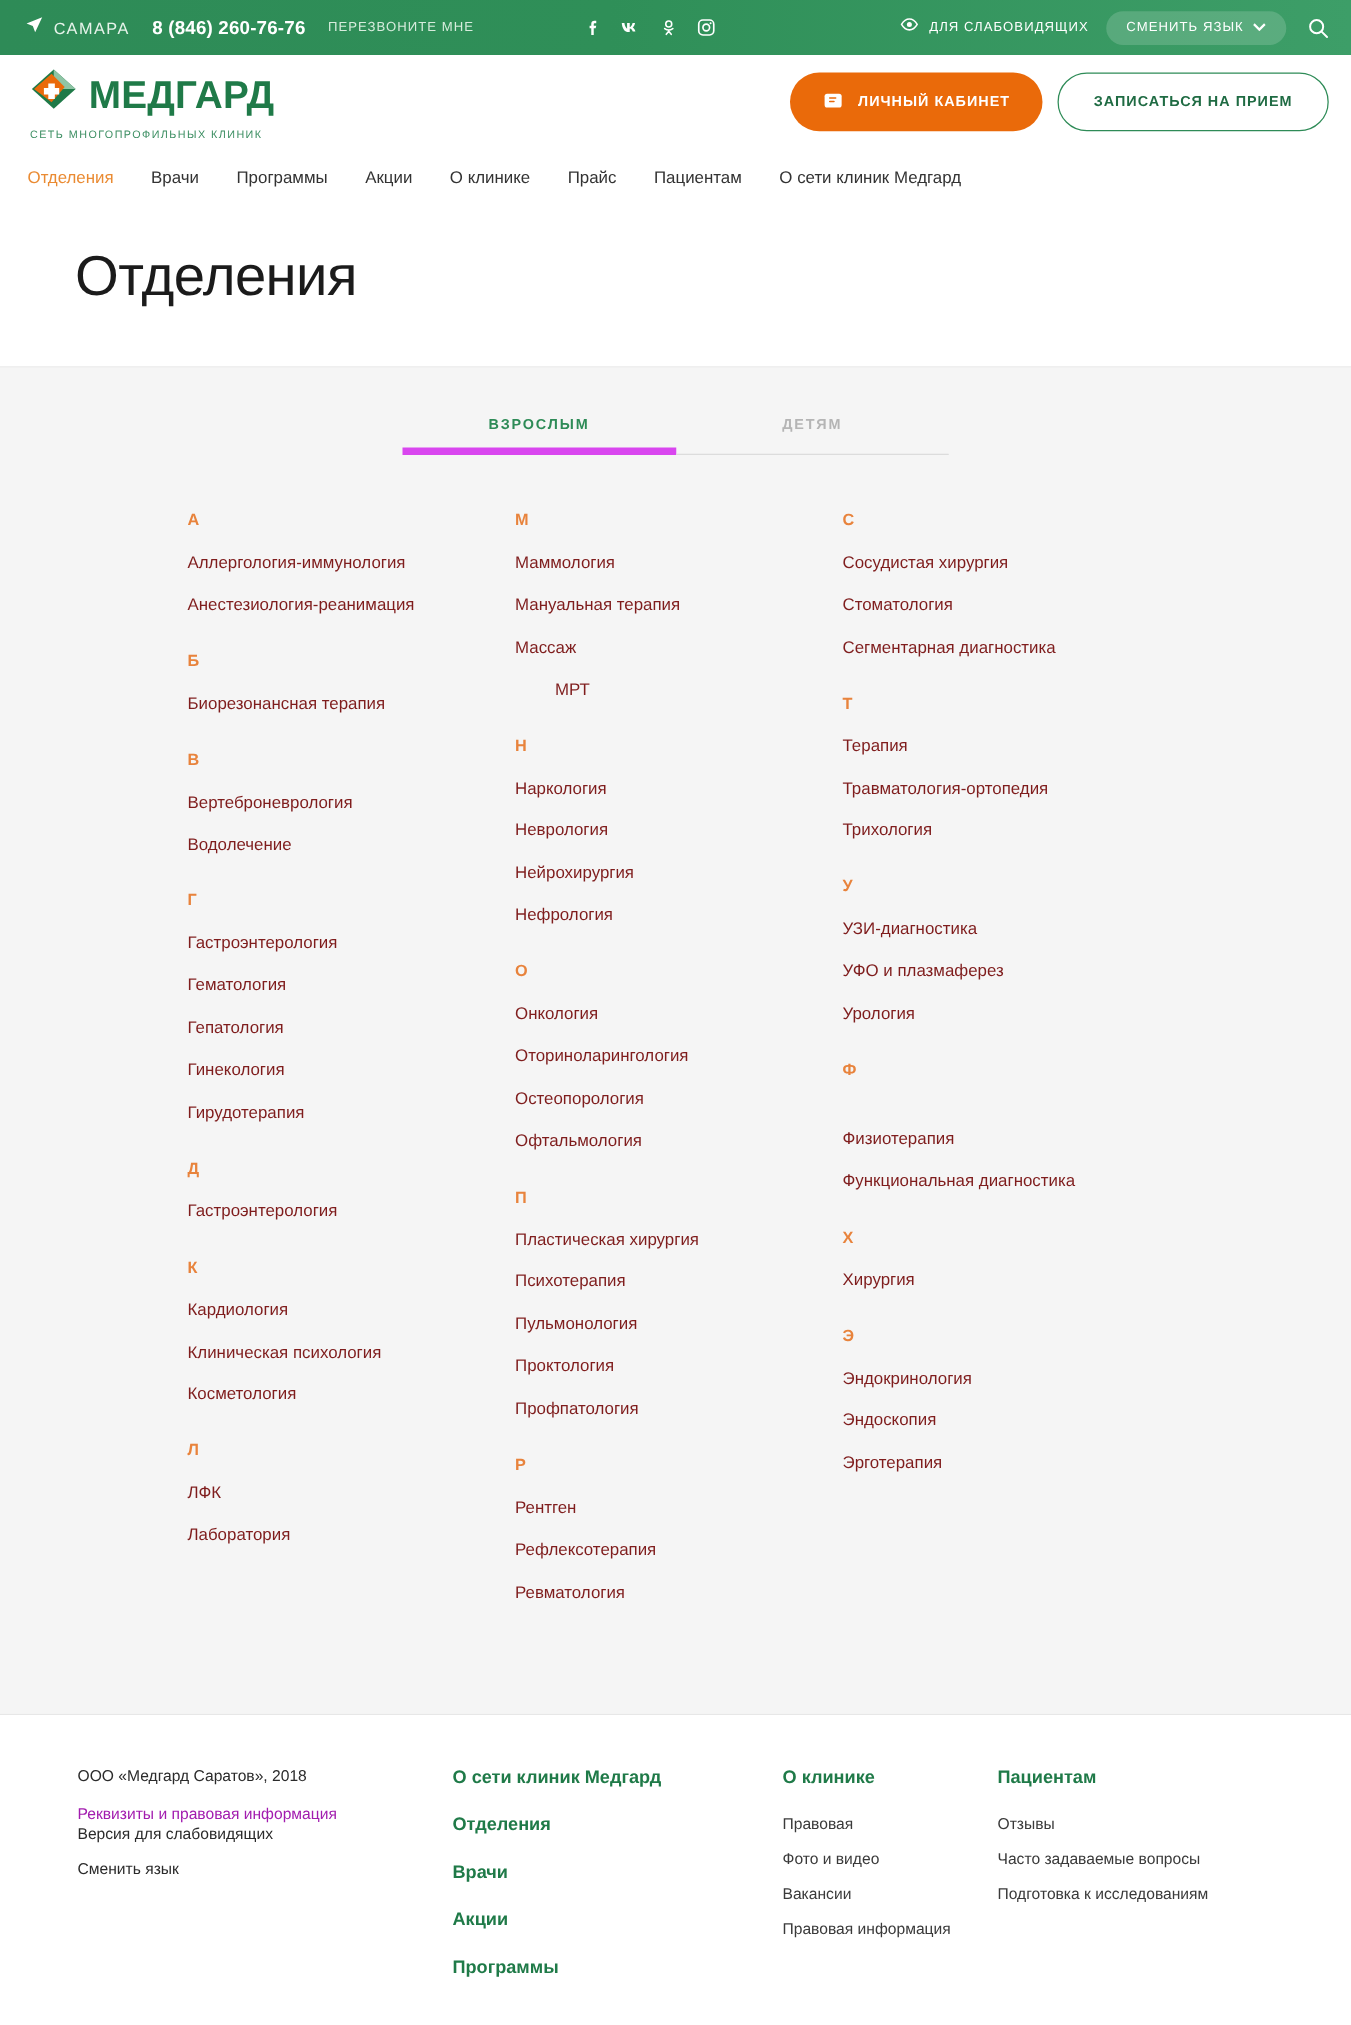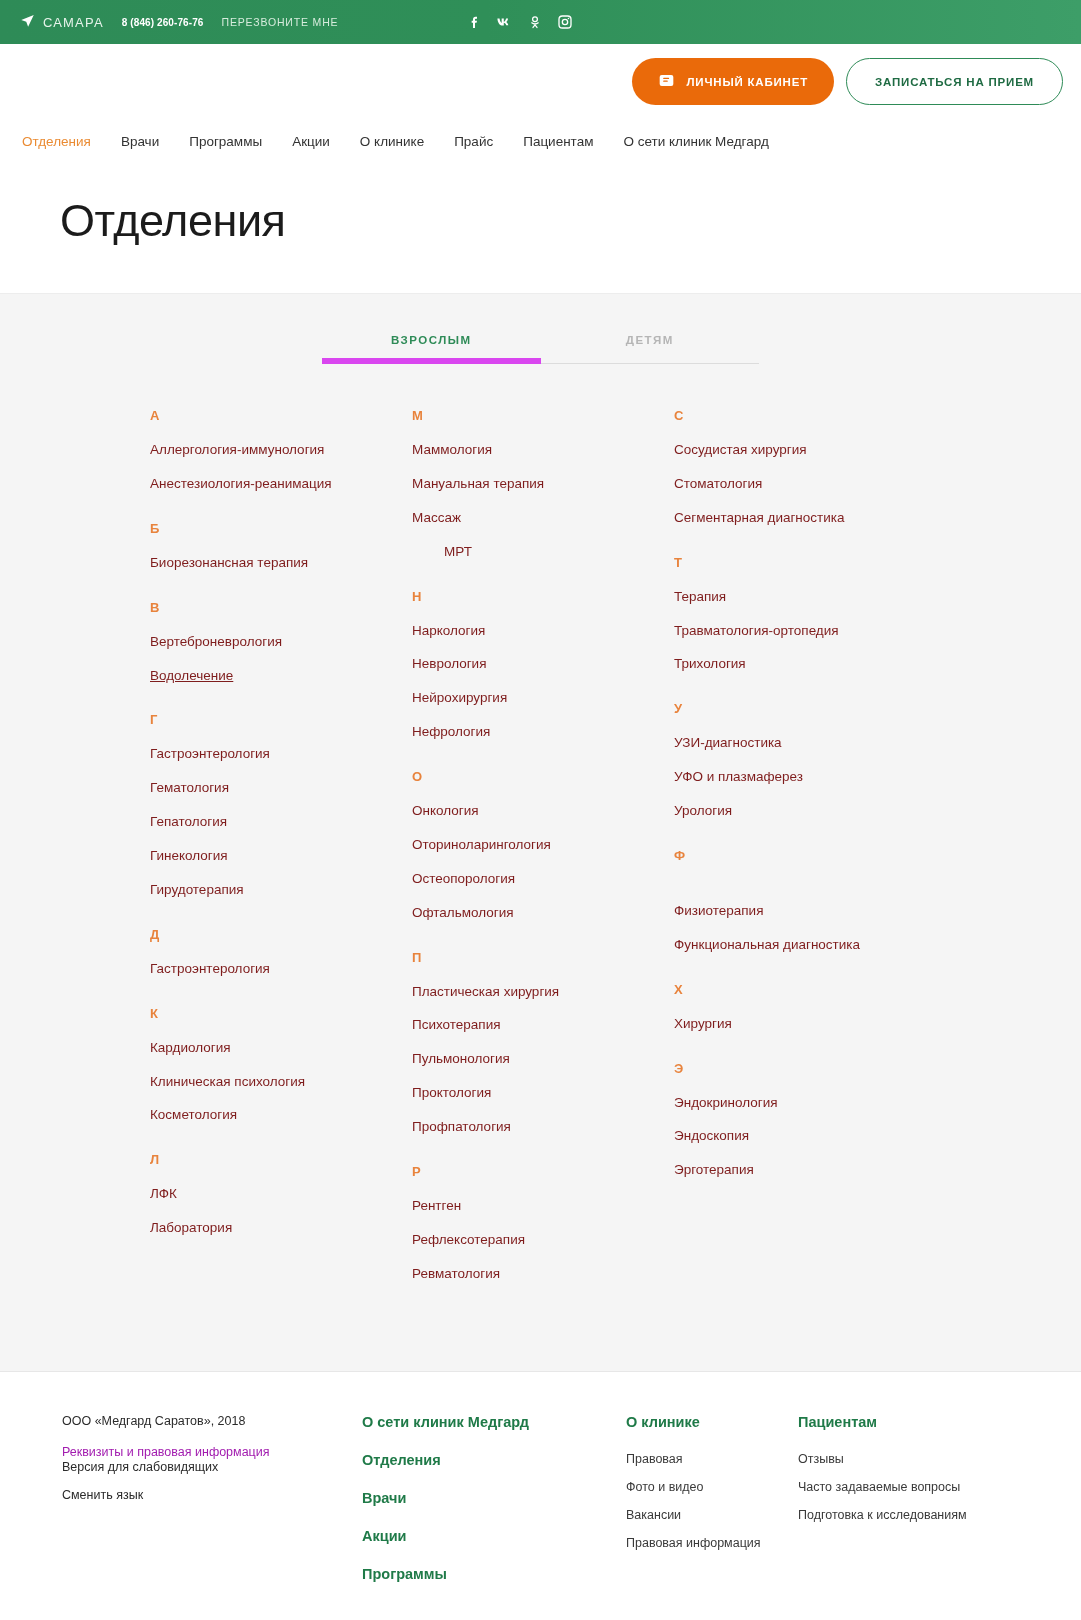"8 (846) 260-76-76" .tb-phone { font-size: 10px -> 15px }
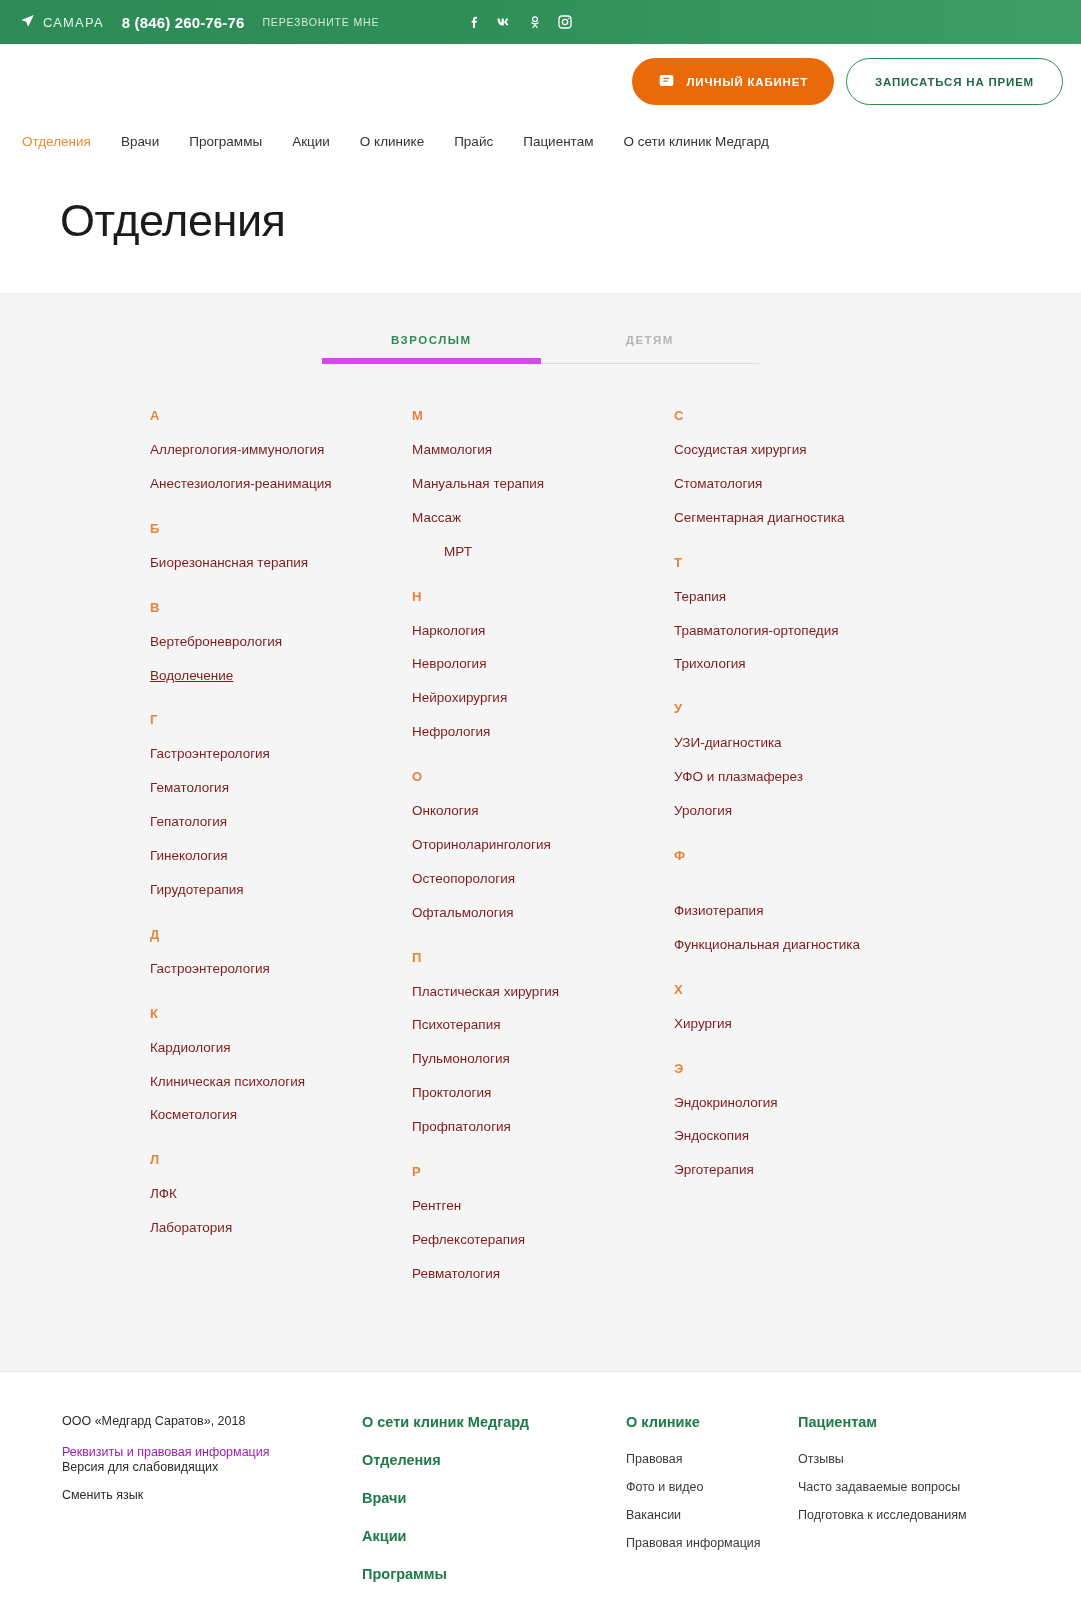"ДЛЯ СЛАБОВИДЯЩИХ" div.topbar-right { html: none -> <div> <div> <span> <svg> <path></path> <circle></circle> </svg> </span> <span>ДЛЯ СЛАБОВИДЯЩИХ</span> </div> <div> <span>СМЕНИТЬ ЯЗЫК</span> <span> <svg> <path></path> </svg> </span> </div> <div> <svg> <circle></circle> <path></path> </svg> </div> </div> }
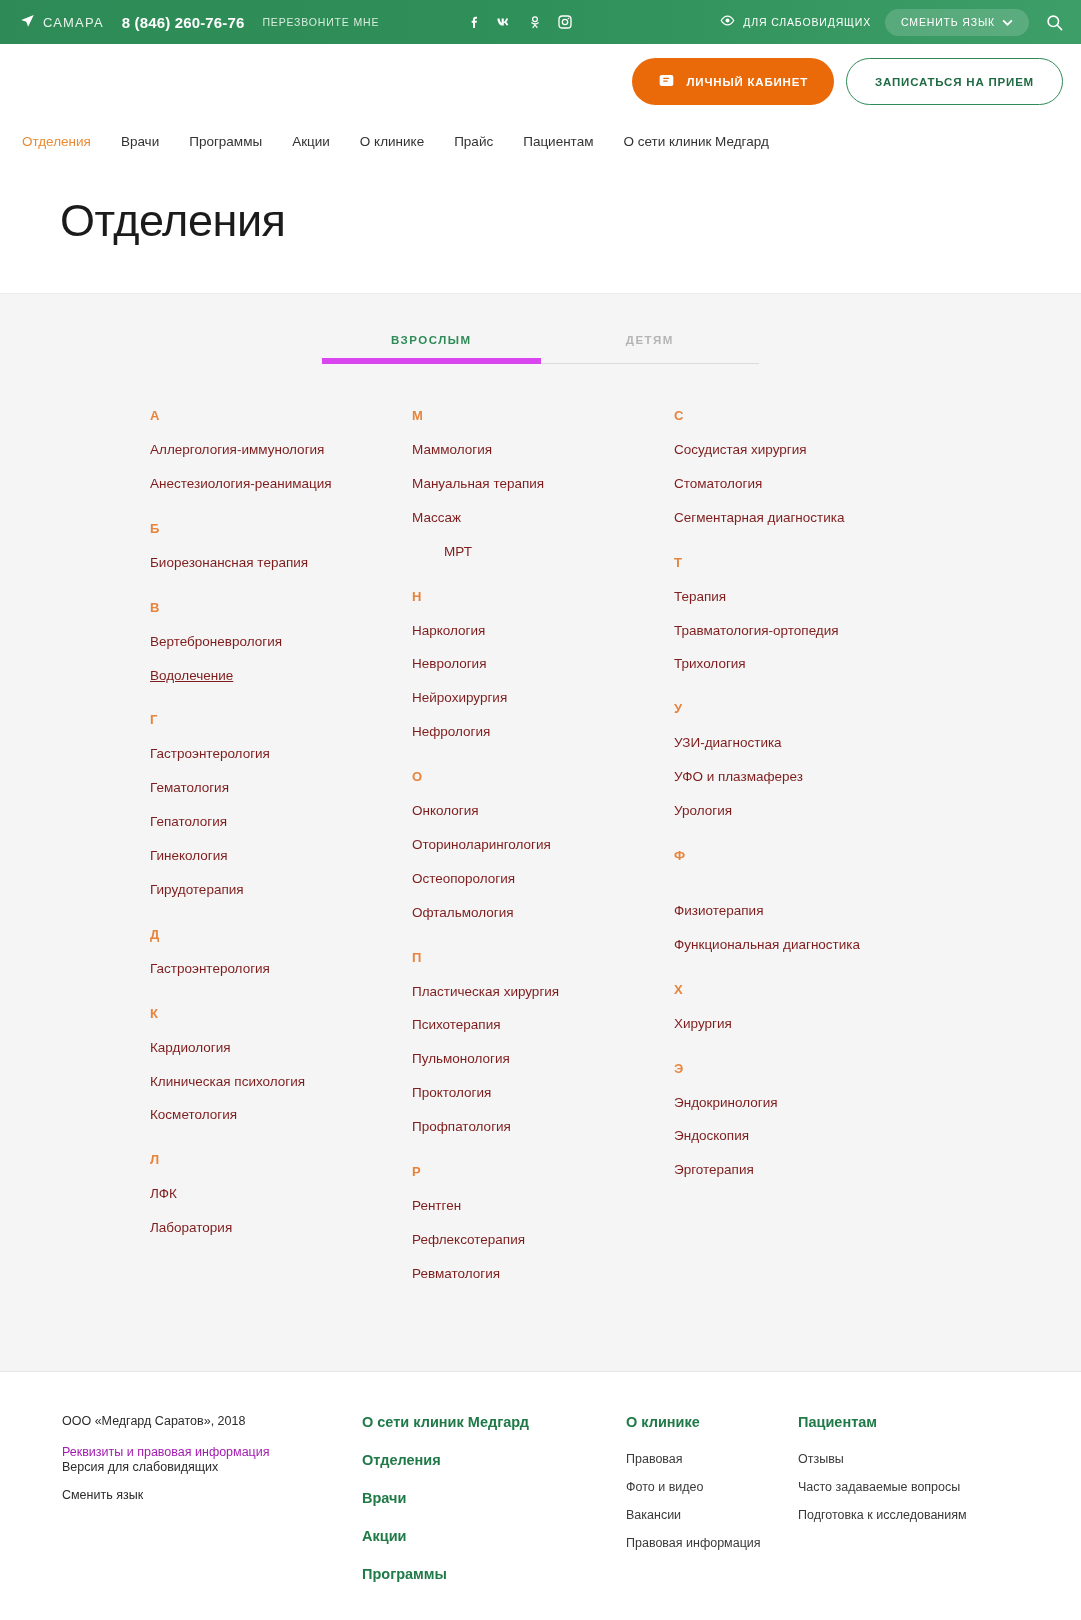"МЕДГАРД" a.logo { html: none -> <a> <div> <span> <svg> <polygon></polygon> <polygon></polygon> <polygon></polygon> <path></path> </svg> </span> <span>МЕДГАРД</span> </div> <div>СЕТЬ МНОГОПРОФИЛЬНЫХ КЛИНИК</div> </a> }
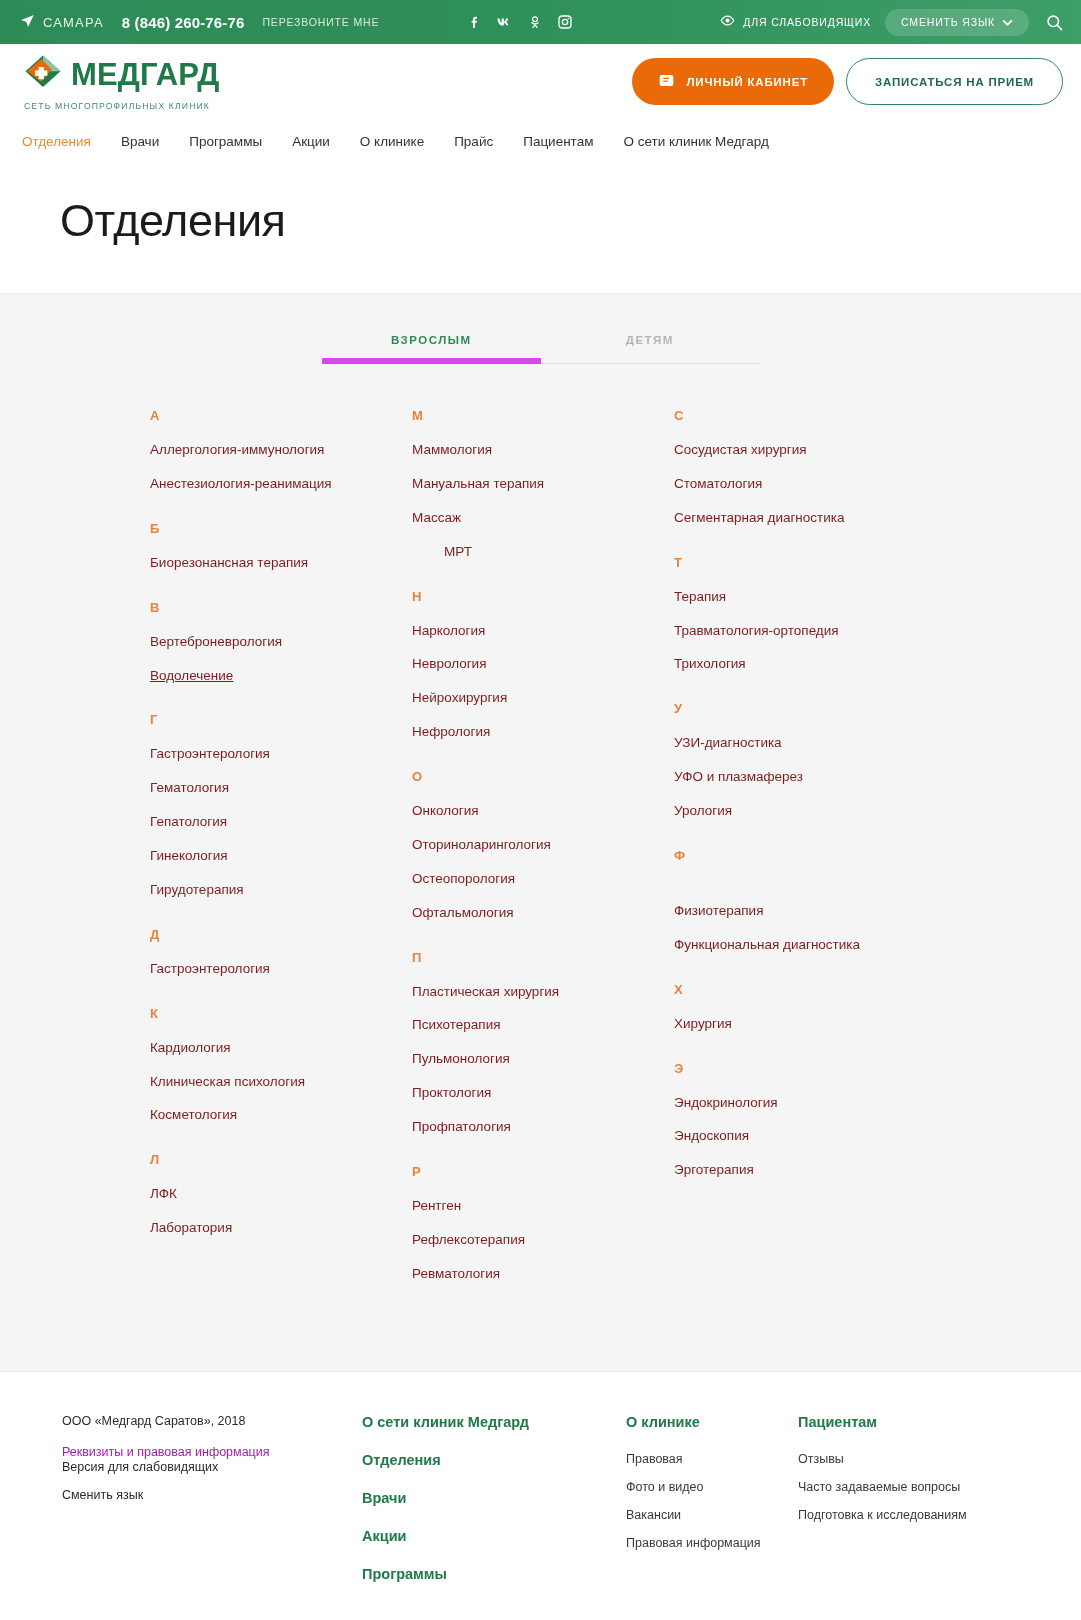"Водолечение" a.dept { text-decoration: underline -> none }
